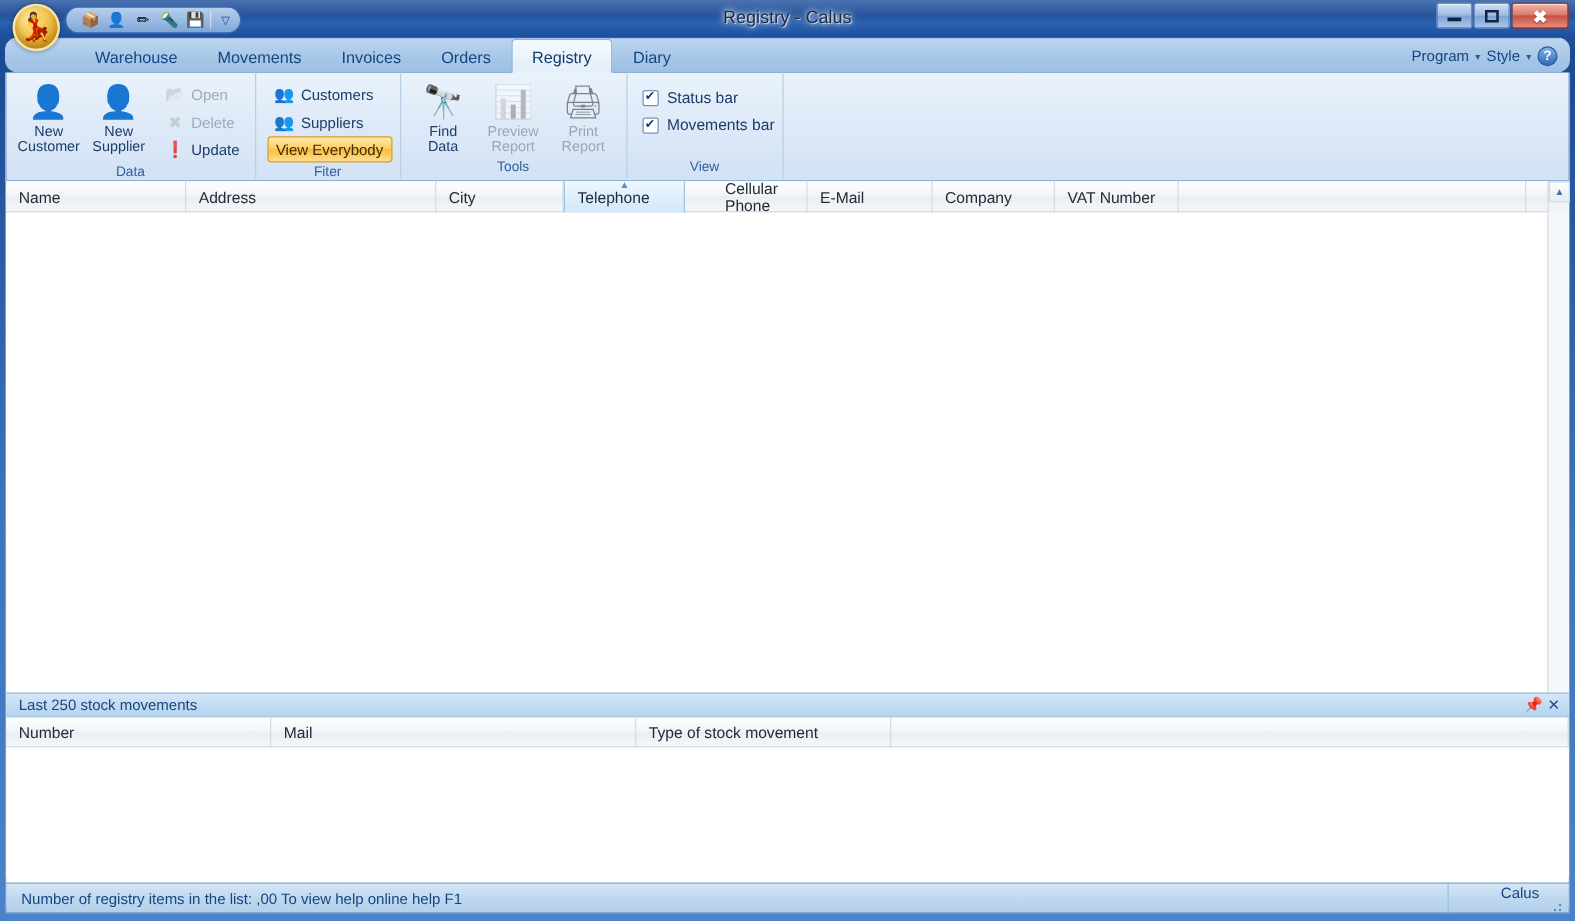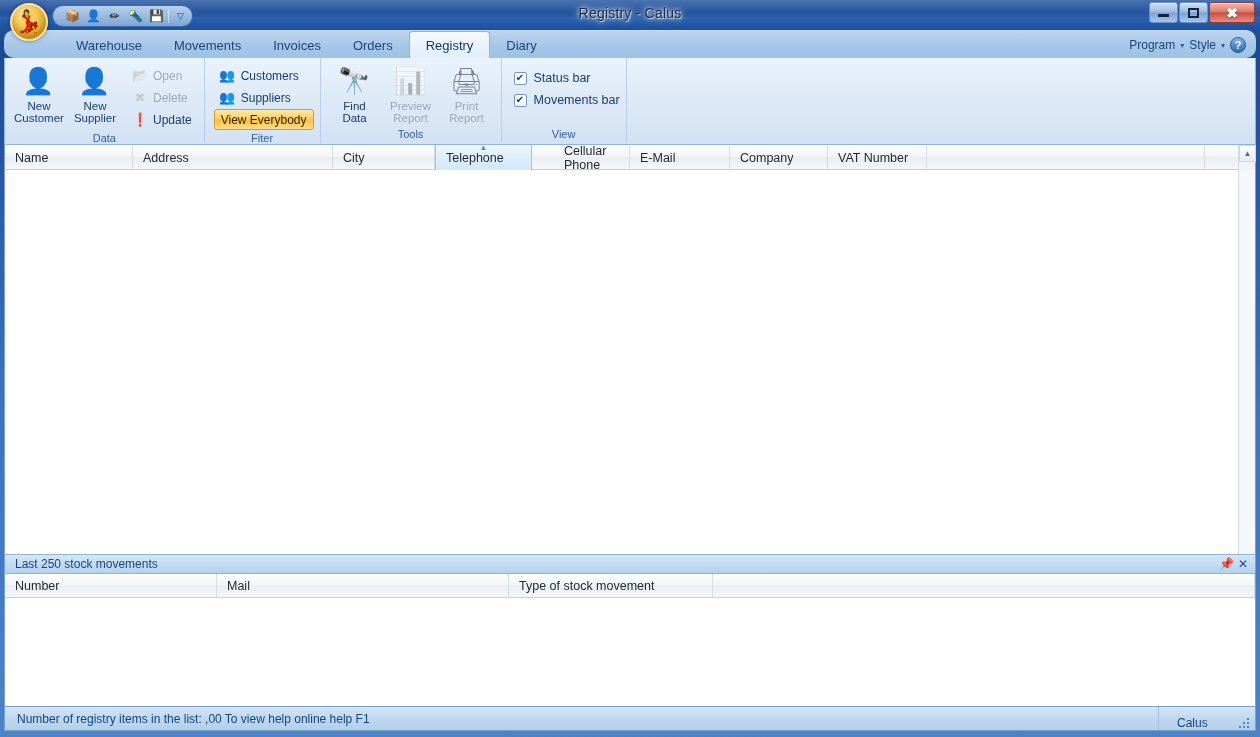"Name" div.gh-cell { width: 128px -> 144px }
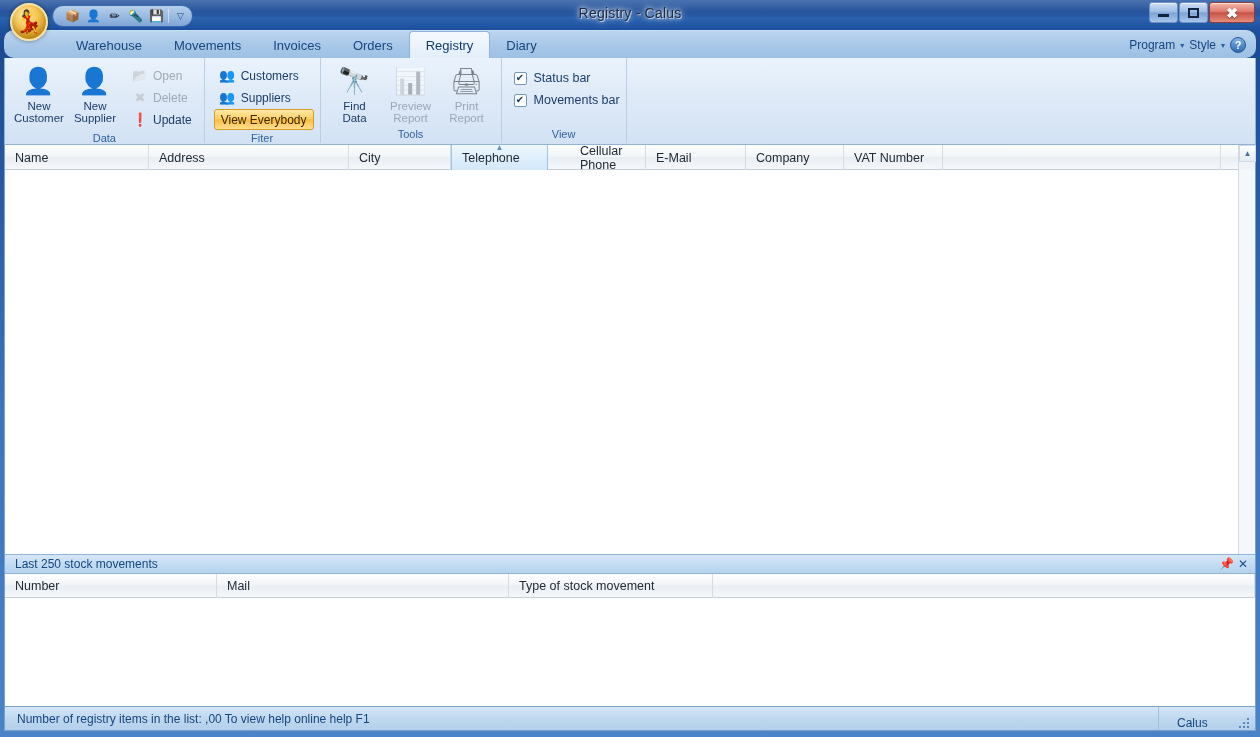"Calus" .sb-right { align-items: flex-end -> center; flex-direction: none -> column }
